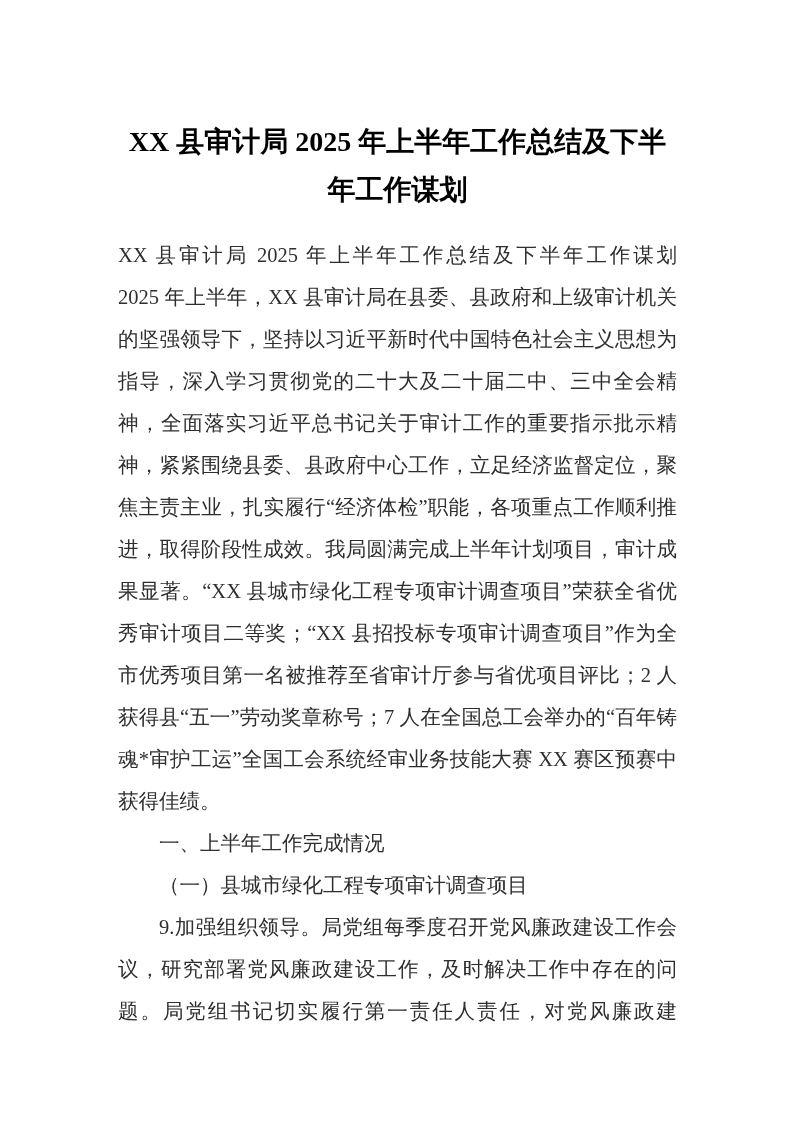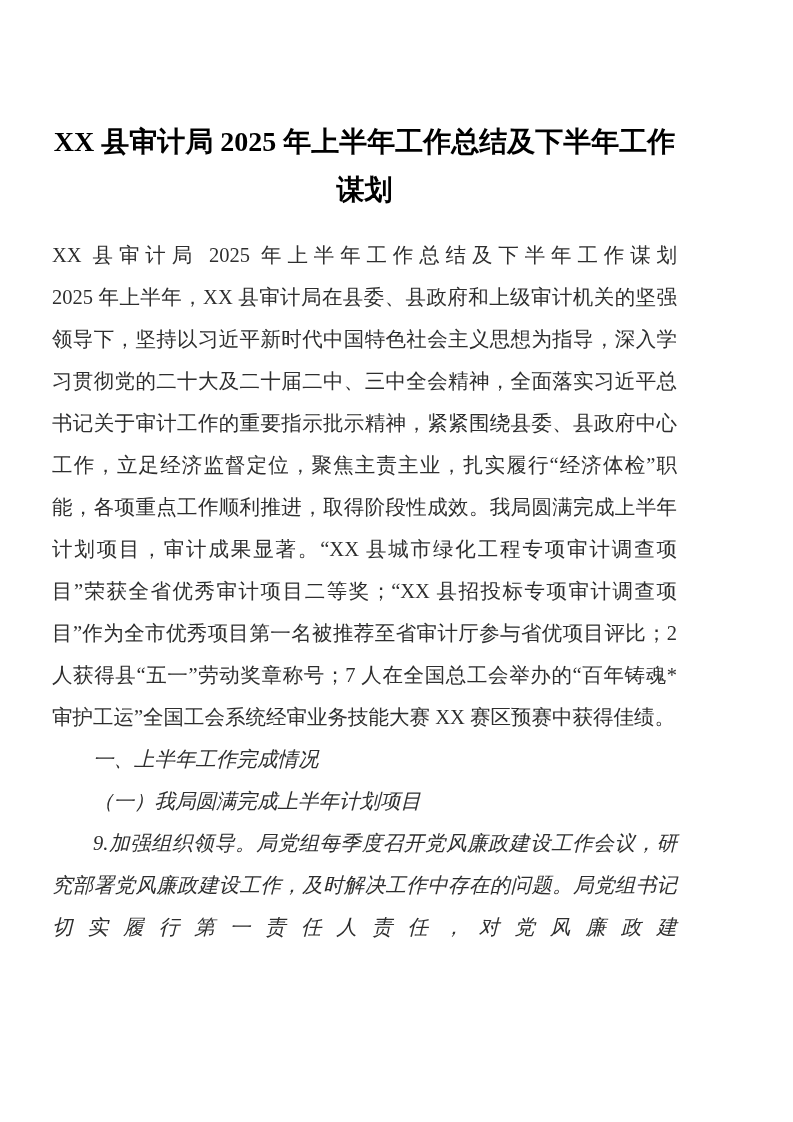"XX 县审计局 2025 年上半年工作总结及下半年工作谋划" .page { padding: 118px 116px 0 52px -> 118px 116px 0 118px }
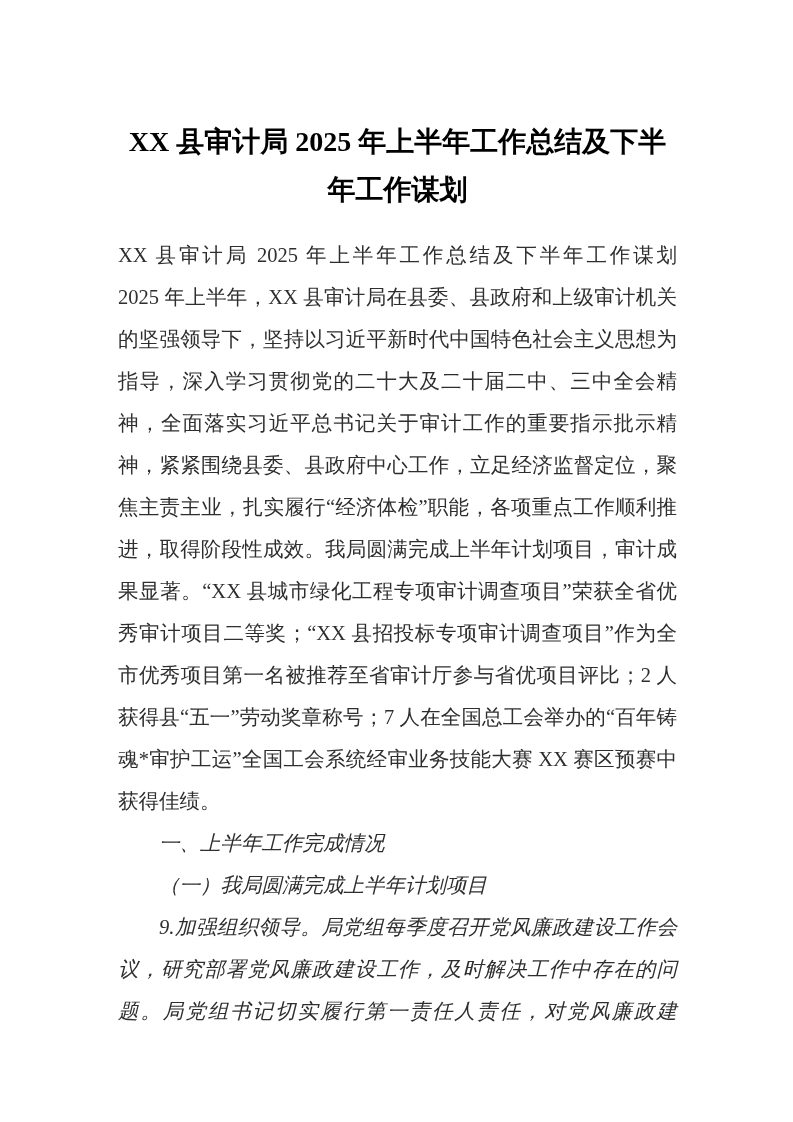"一、上半年工作完成情况" .indent { font-style: italic -> none }
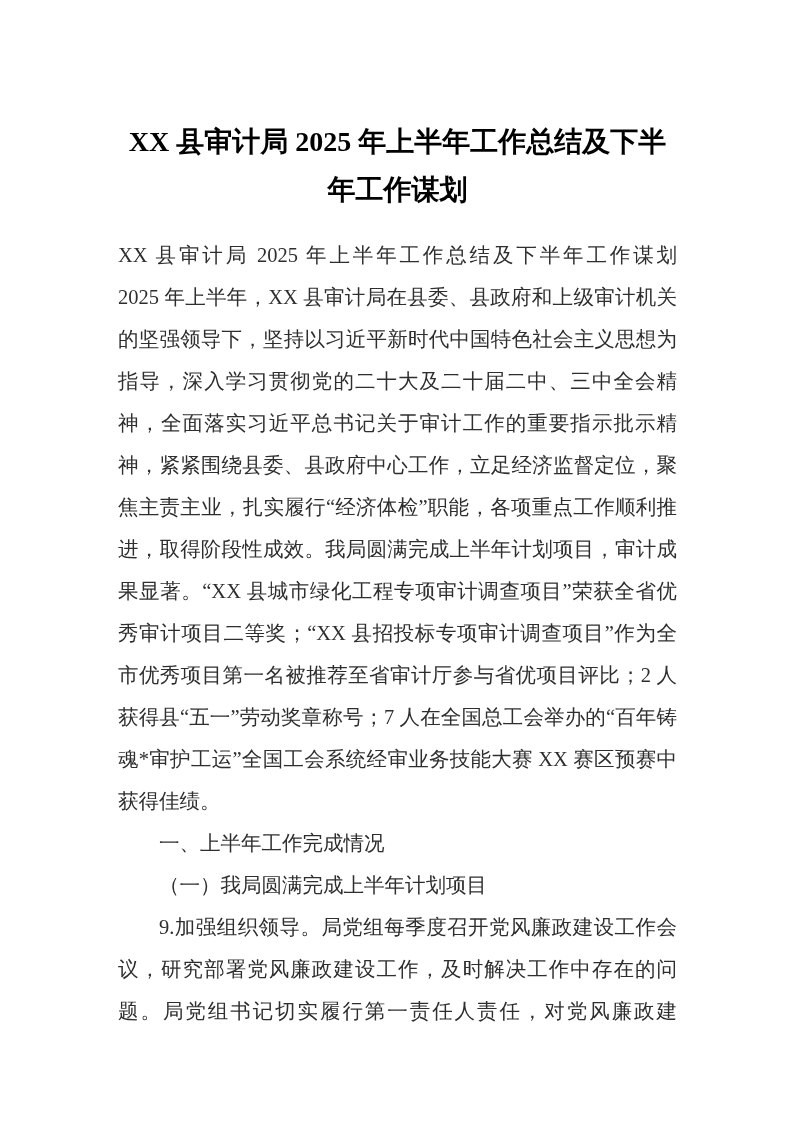"（一）我局圆满完成上半年计划项目" p.para { text: 我局圆满完成上半年计划 -> 县城市绿化工程专项审计调查 }
